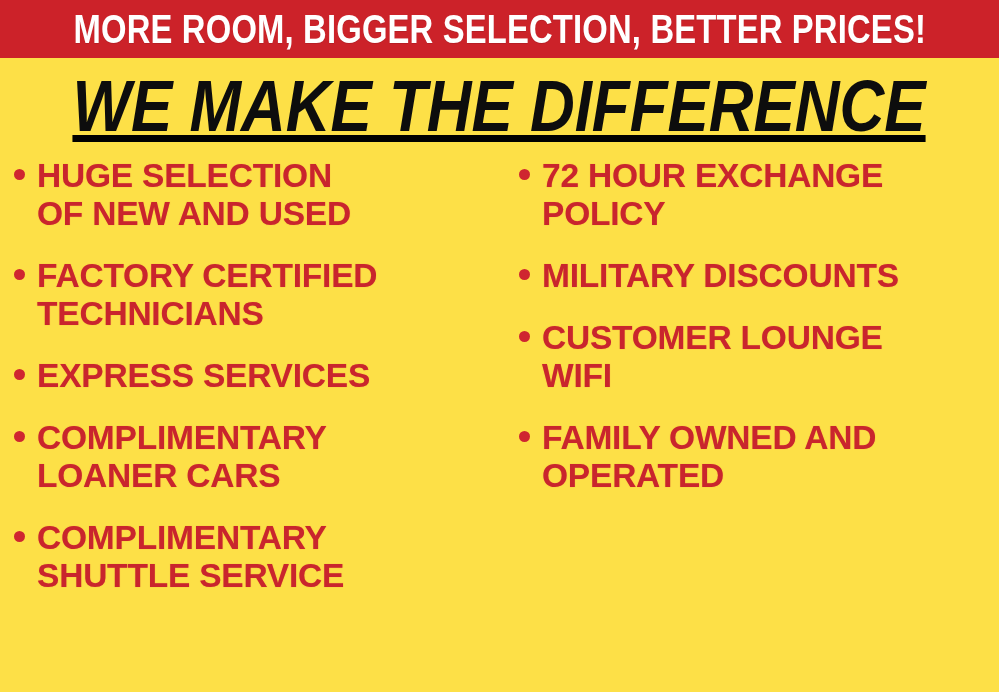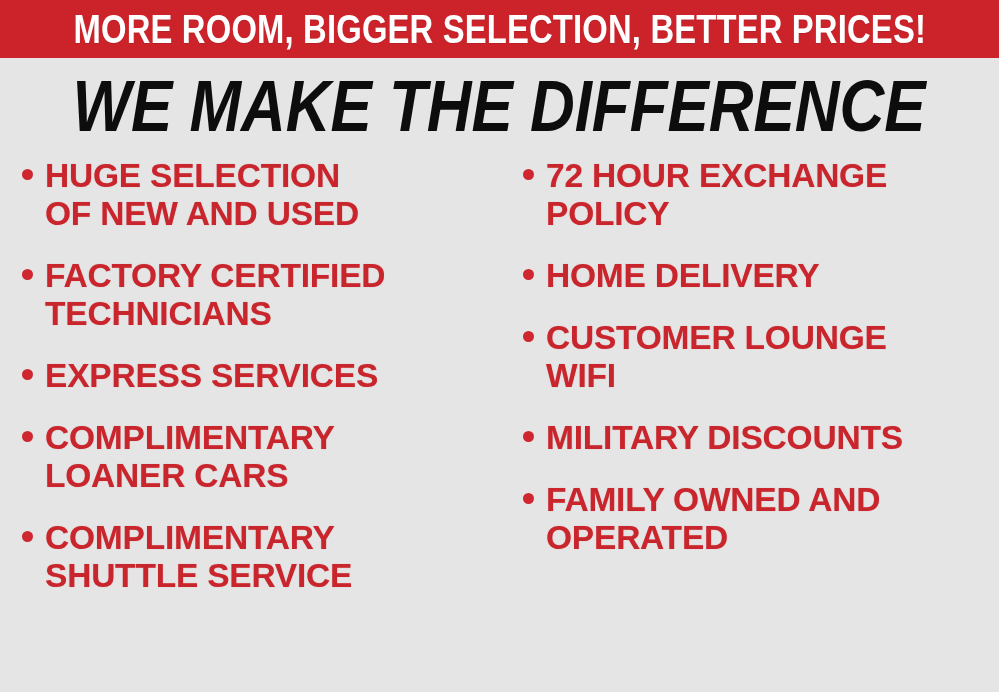"MORE ROOM, BIGGER SELECTION, BETTER" #banner-root { background: #e5e5e5 -> #fde047 }
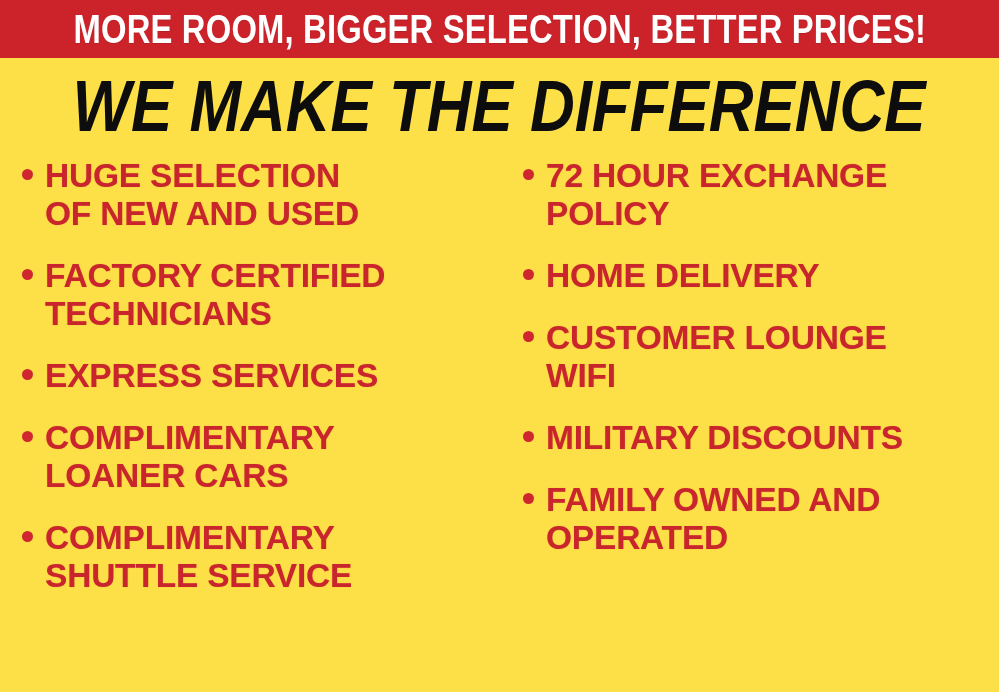"WE MAKE THE DIFFERENCE" .headline-wrap { text-decoration: none -> underline }
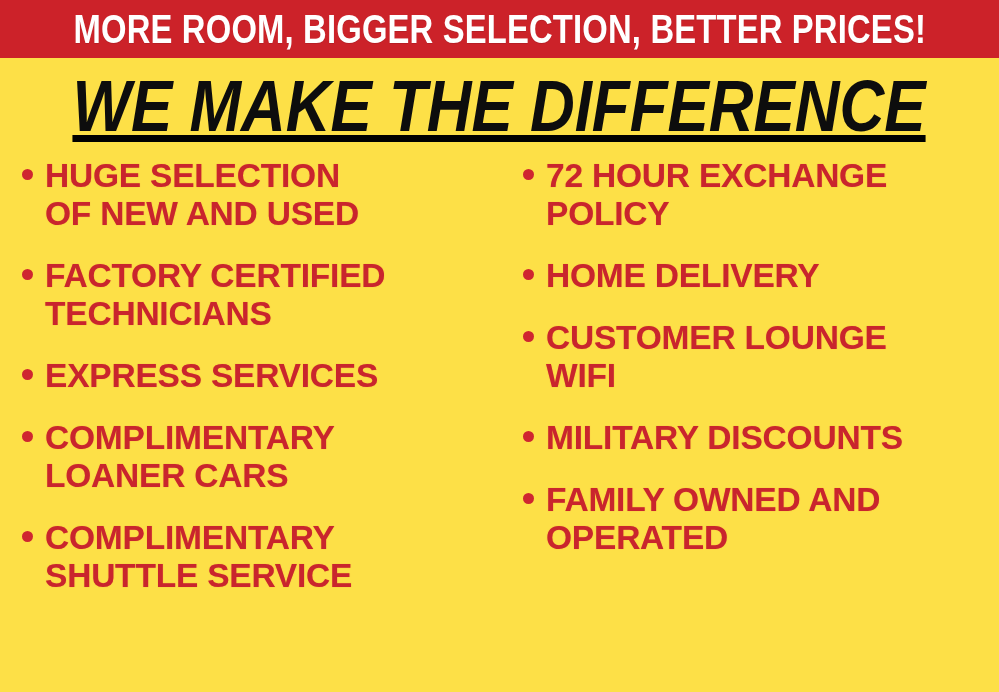"HUGE SELECTION" .column-left { margin-left: 8px -> none }
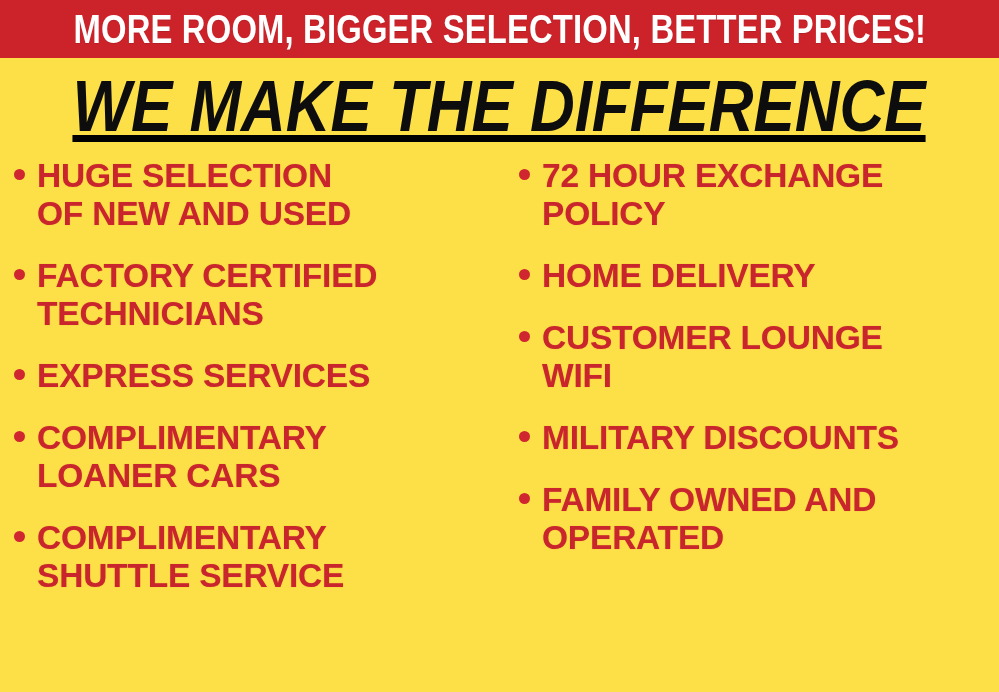"HOME DELIVERY" div.bullet-row { html: <div> <span></span> <span>HOME DELIVERY</span> </div> -> none }
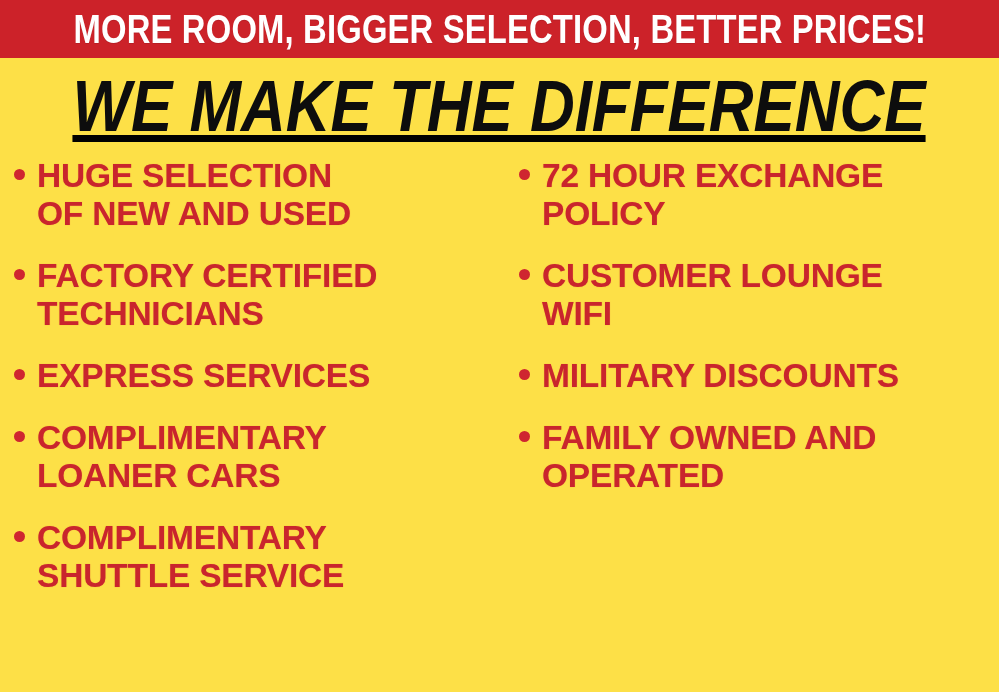"CUSTOMER LOUNGE" div.bullet-row { order: before "MILITARY DISCOUNTS" -> after "MILITARY DISCOUNTS" }
